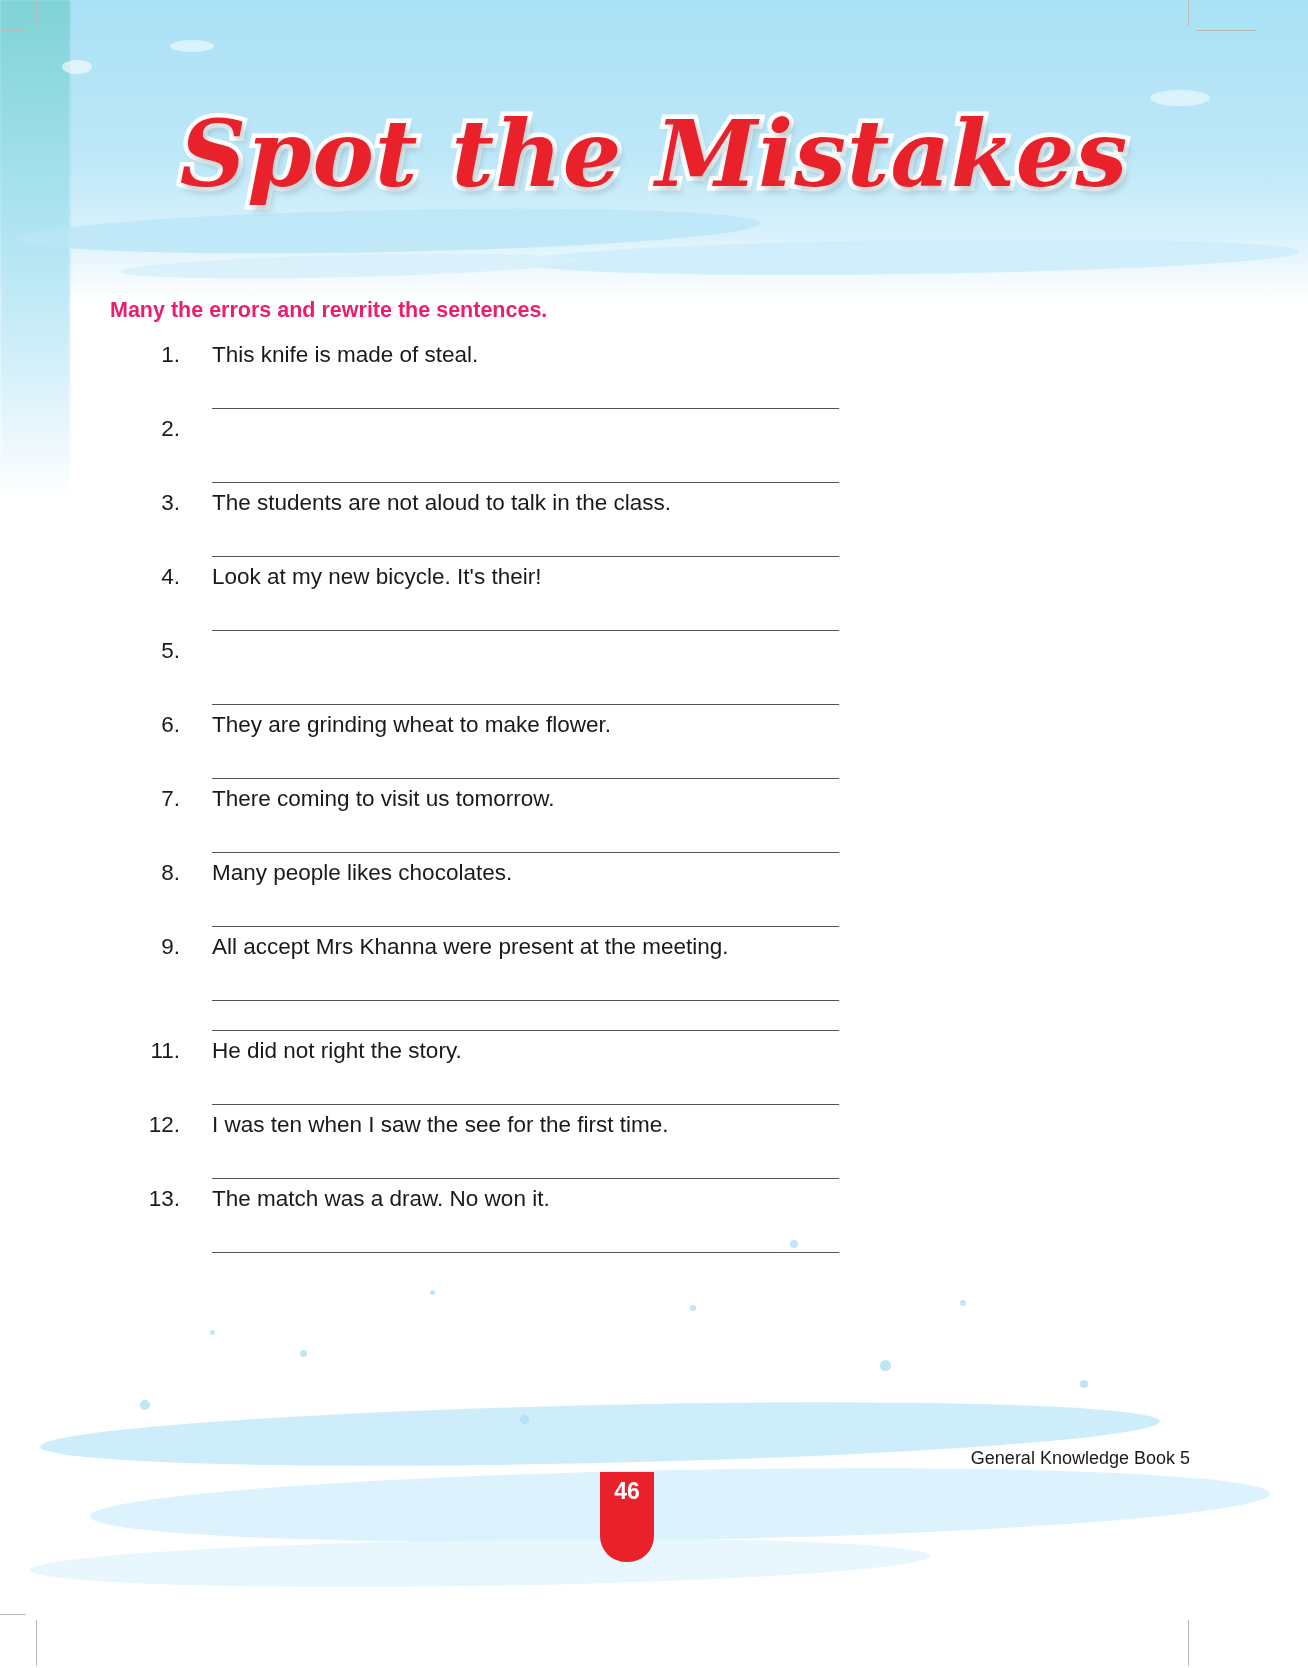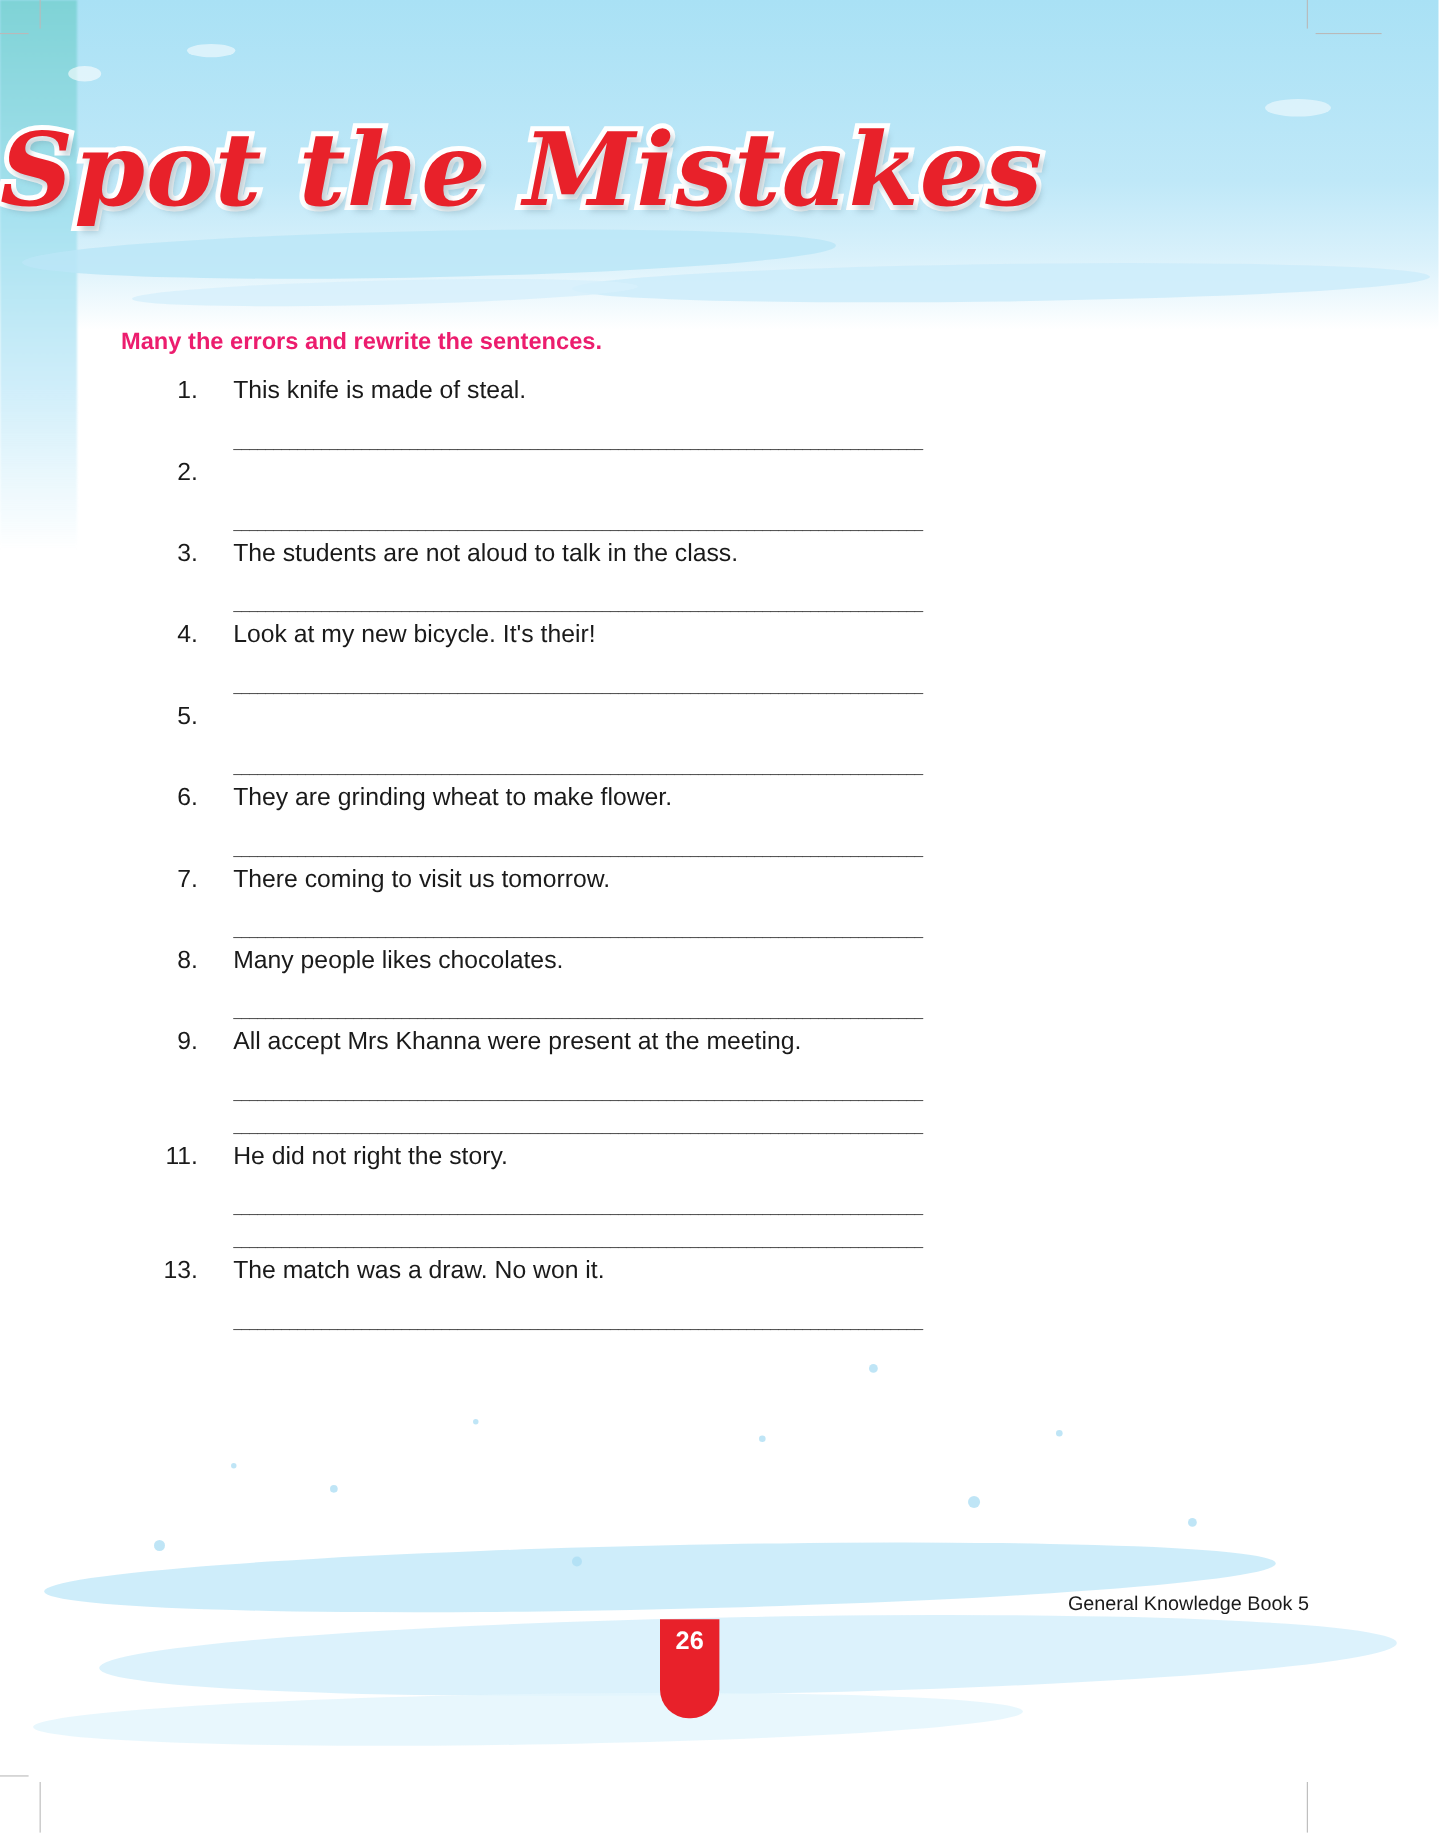"Spot the Mistakes" .title-wrap { text-align: none -> center }
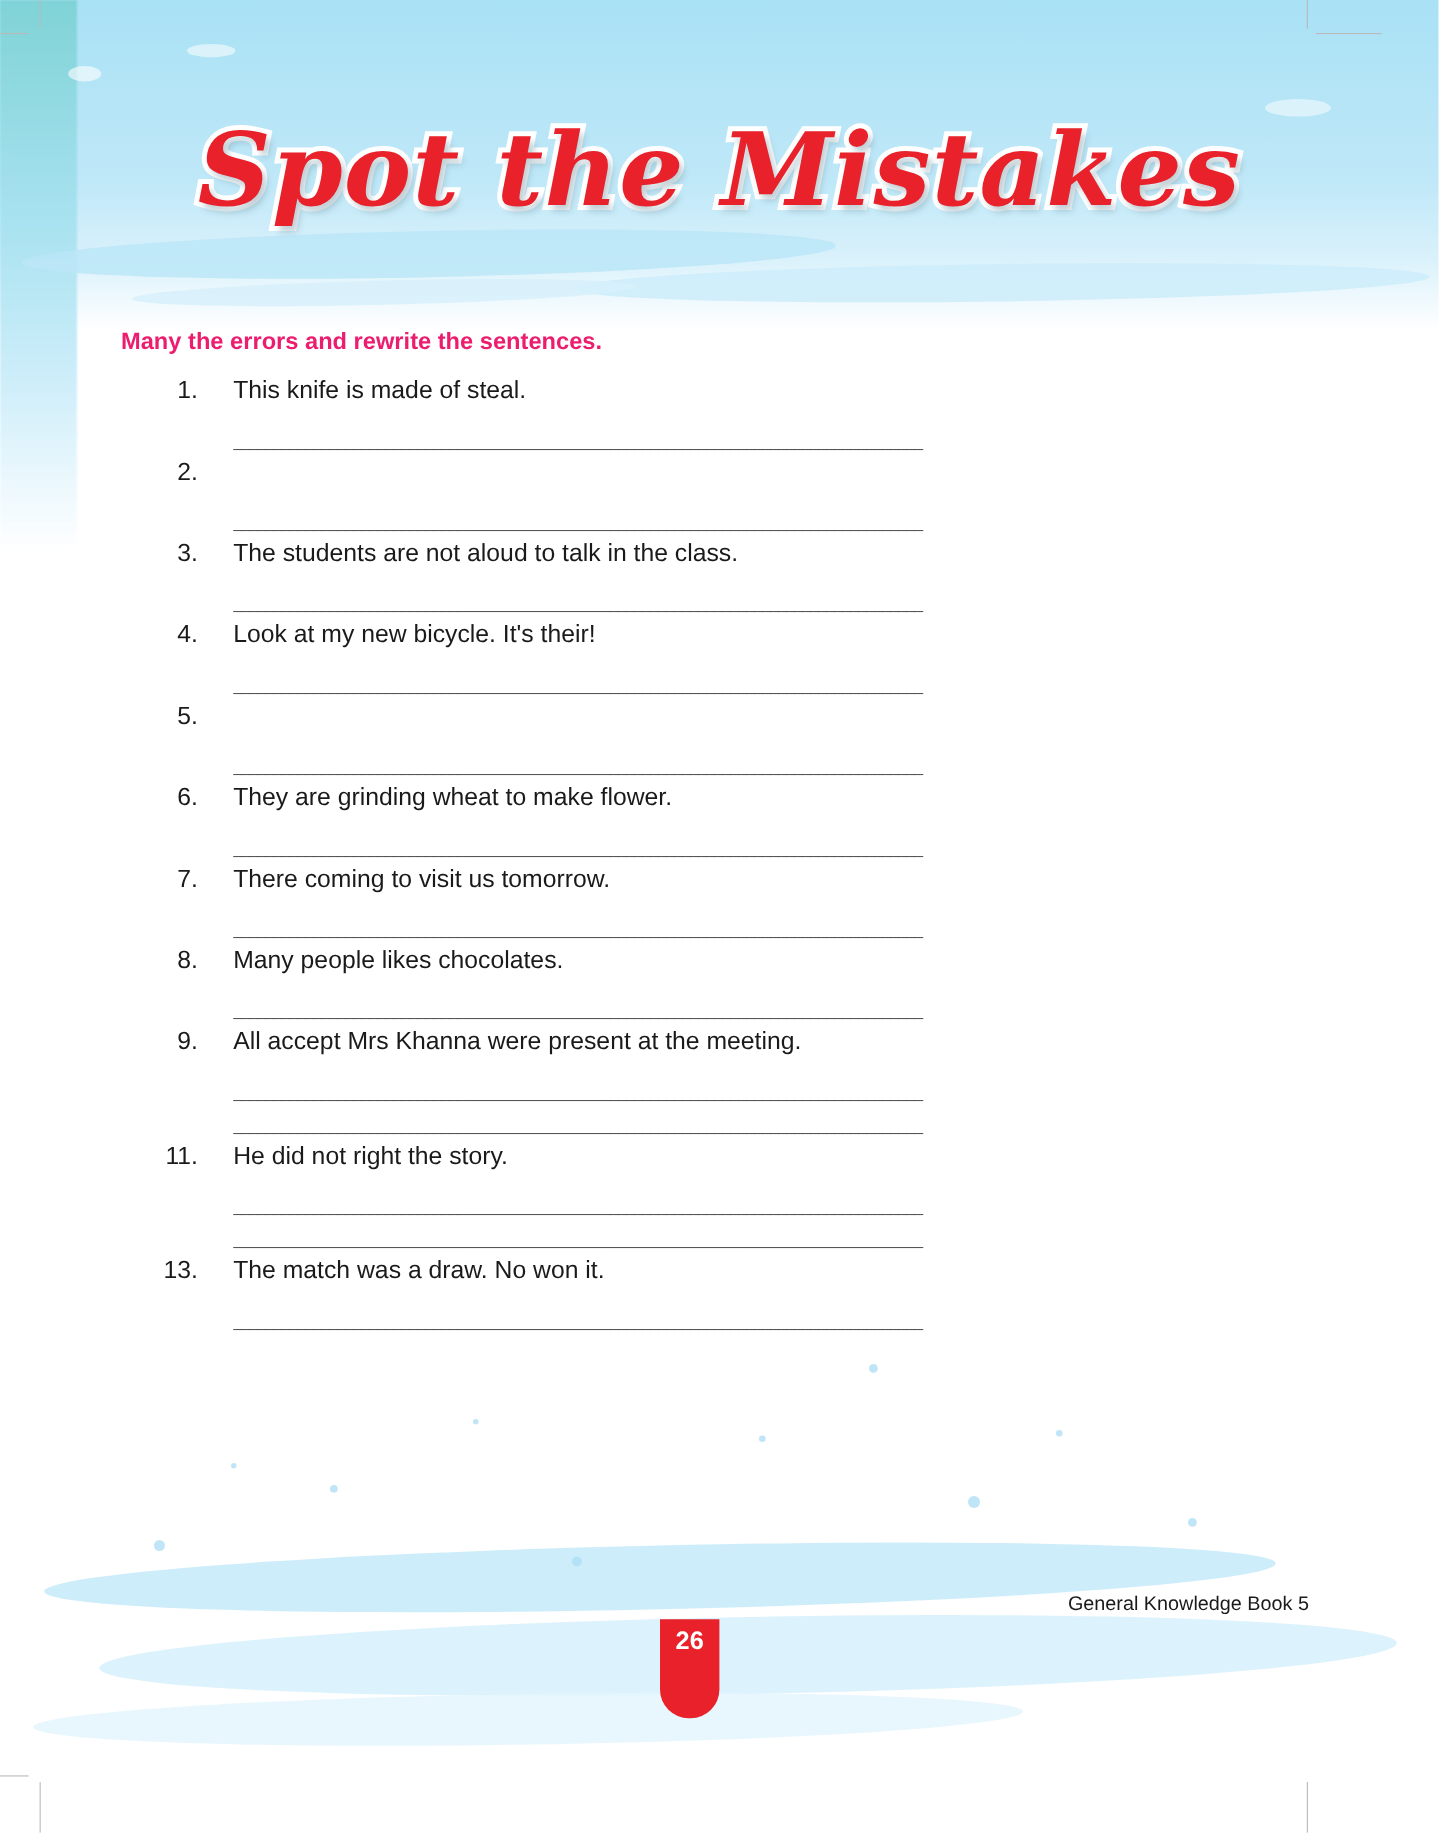"12." div.item-row { html: none -> <div> <span>12.</span> <span>I was ten when I saw the see for the first time.</span> </div> }
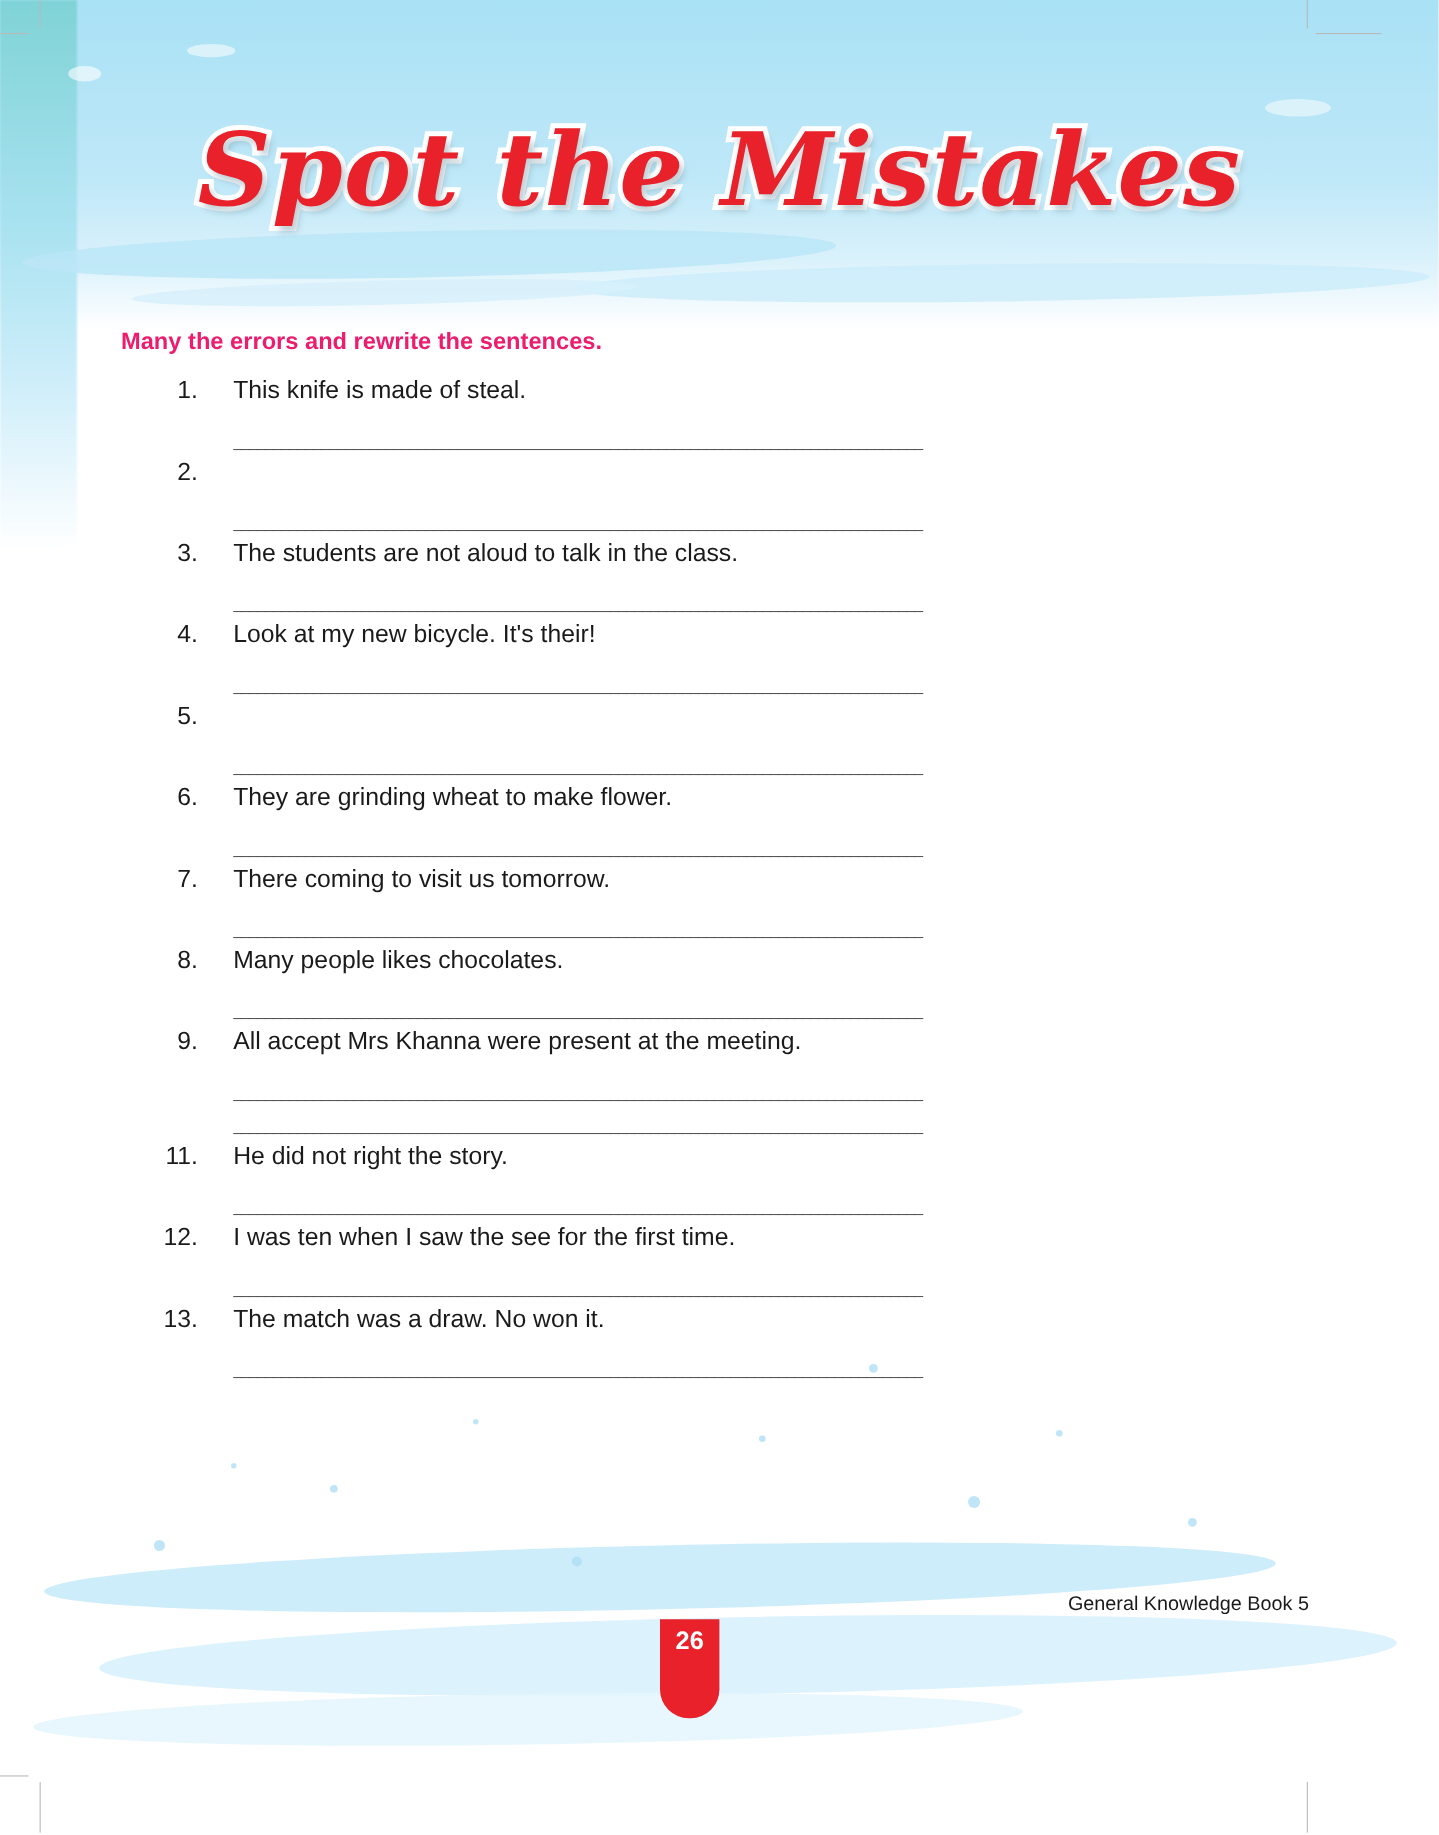"26" div.page-tab { text: 26 -> 46 }
